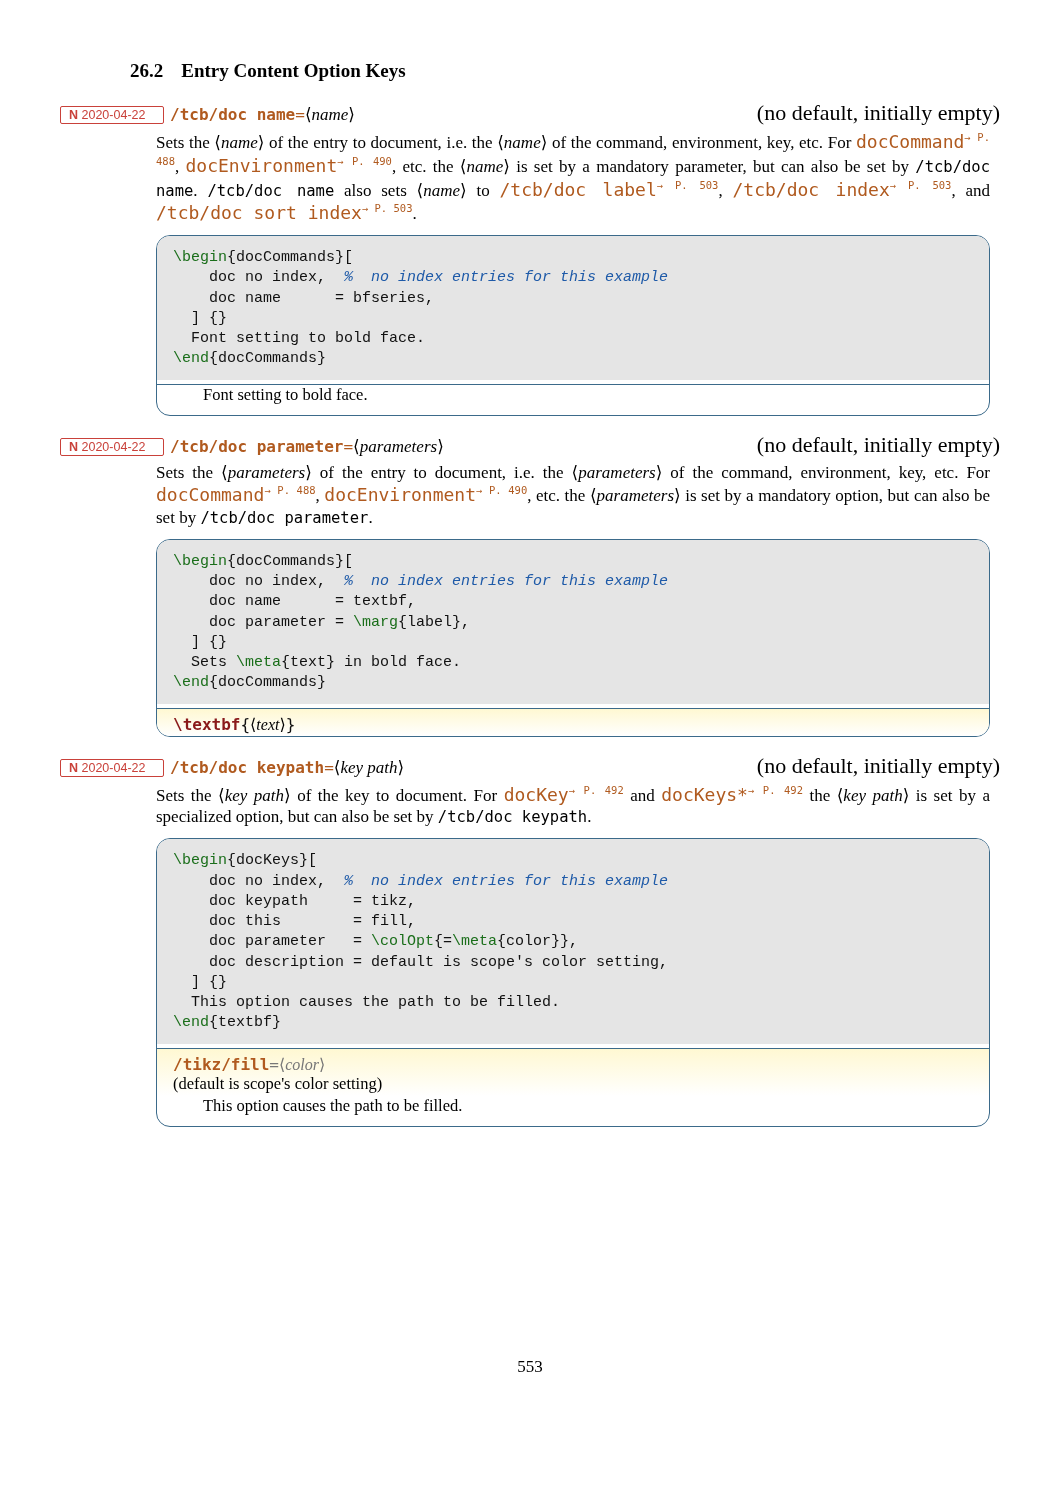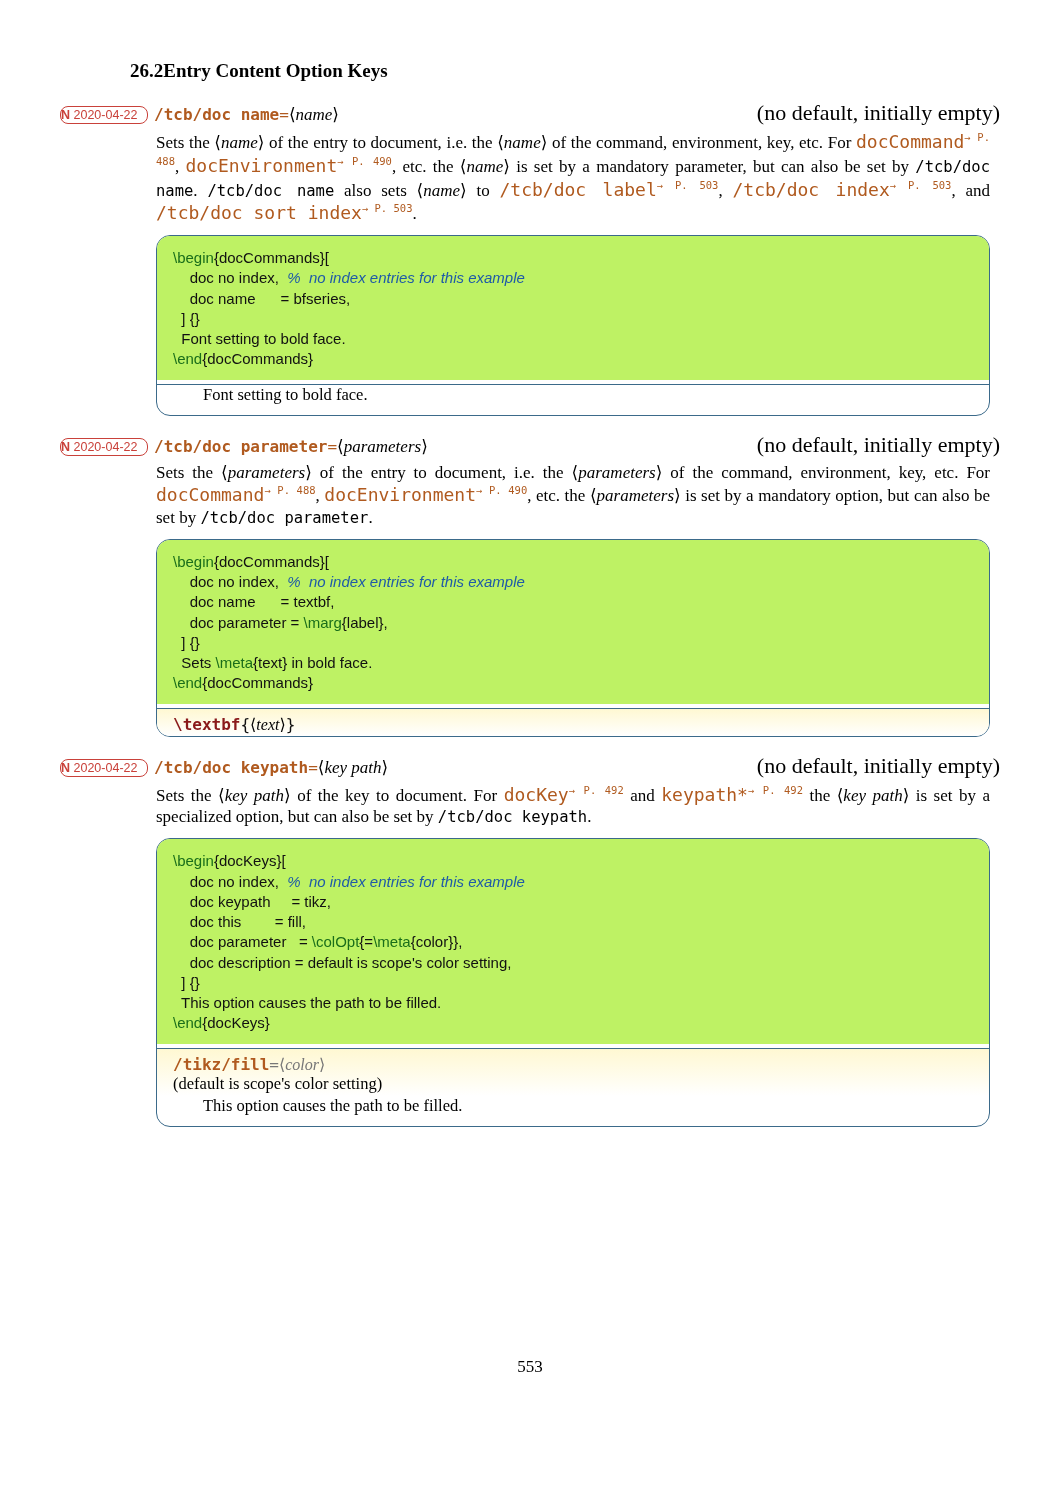"26.2" .section-num { margin-right: none -> 18px }
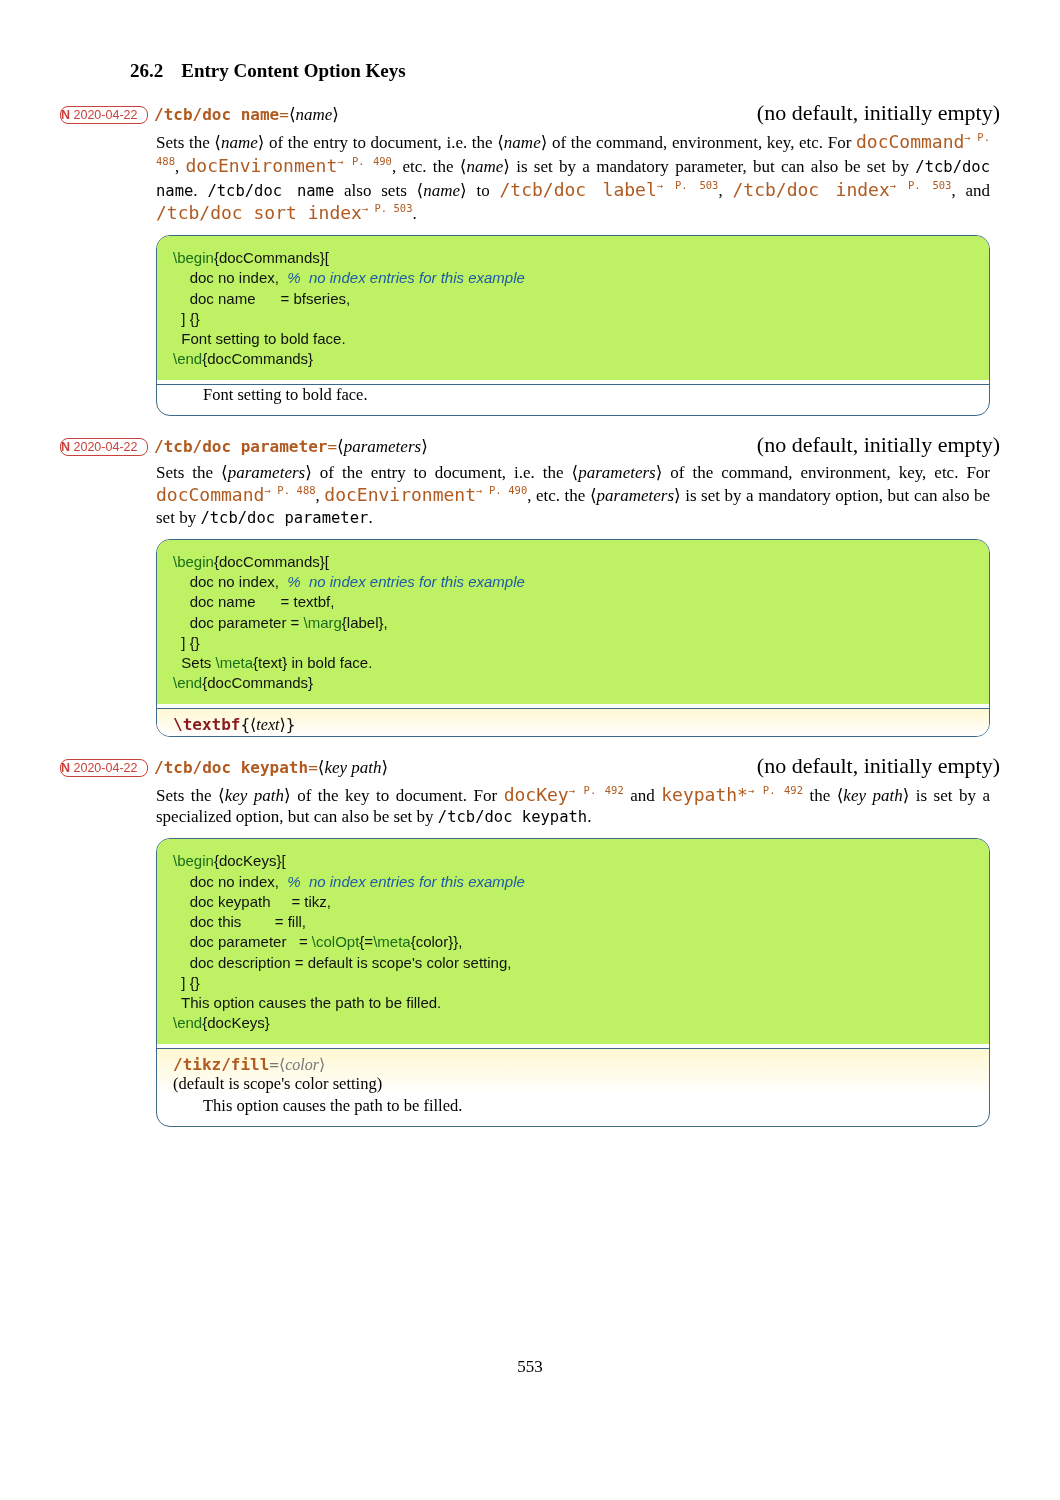"N 2020-04-22" .badge { border-radius: 8px -> 2px; padding: 1px 0 -> 1px 8px }
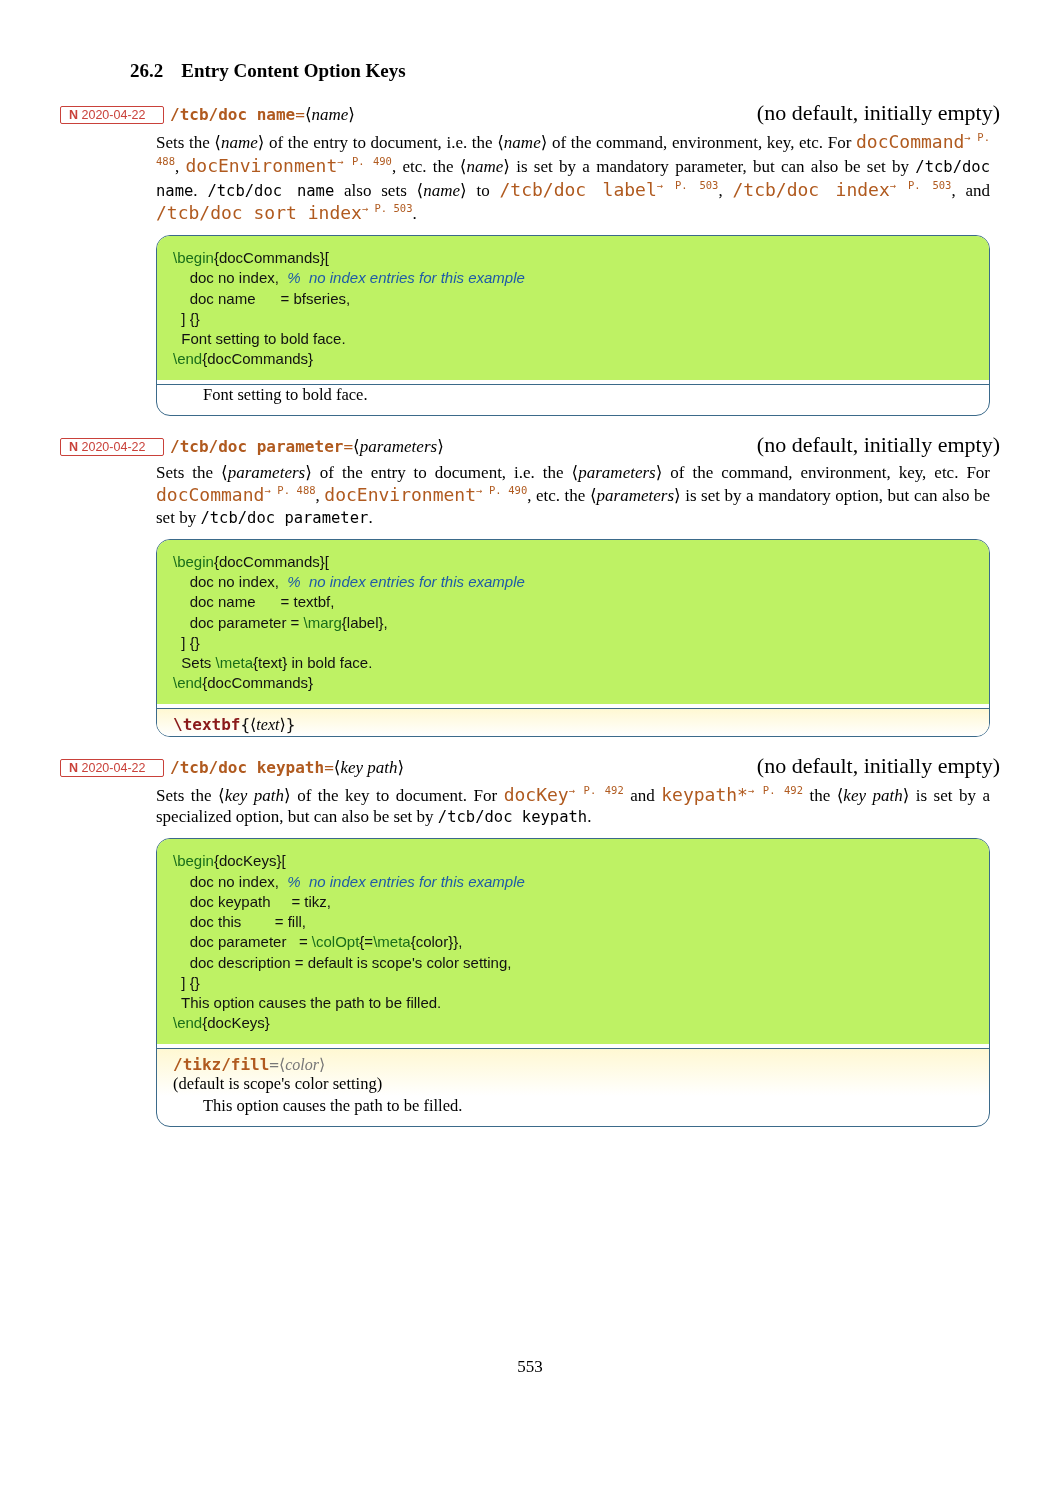"\begin{docCommands}[ doc no index, %" .code-area { background: #bef264 -> #e5e5e5; font-family: Liberation Sans, sans-serif -> Liberation Mono, monospace }
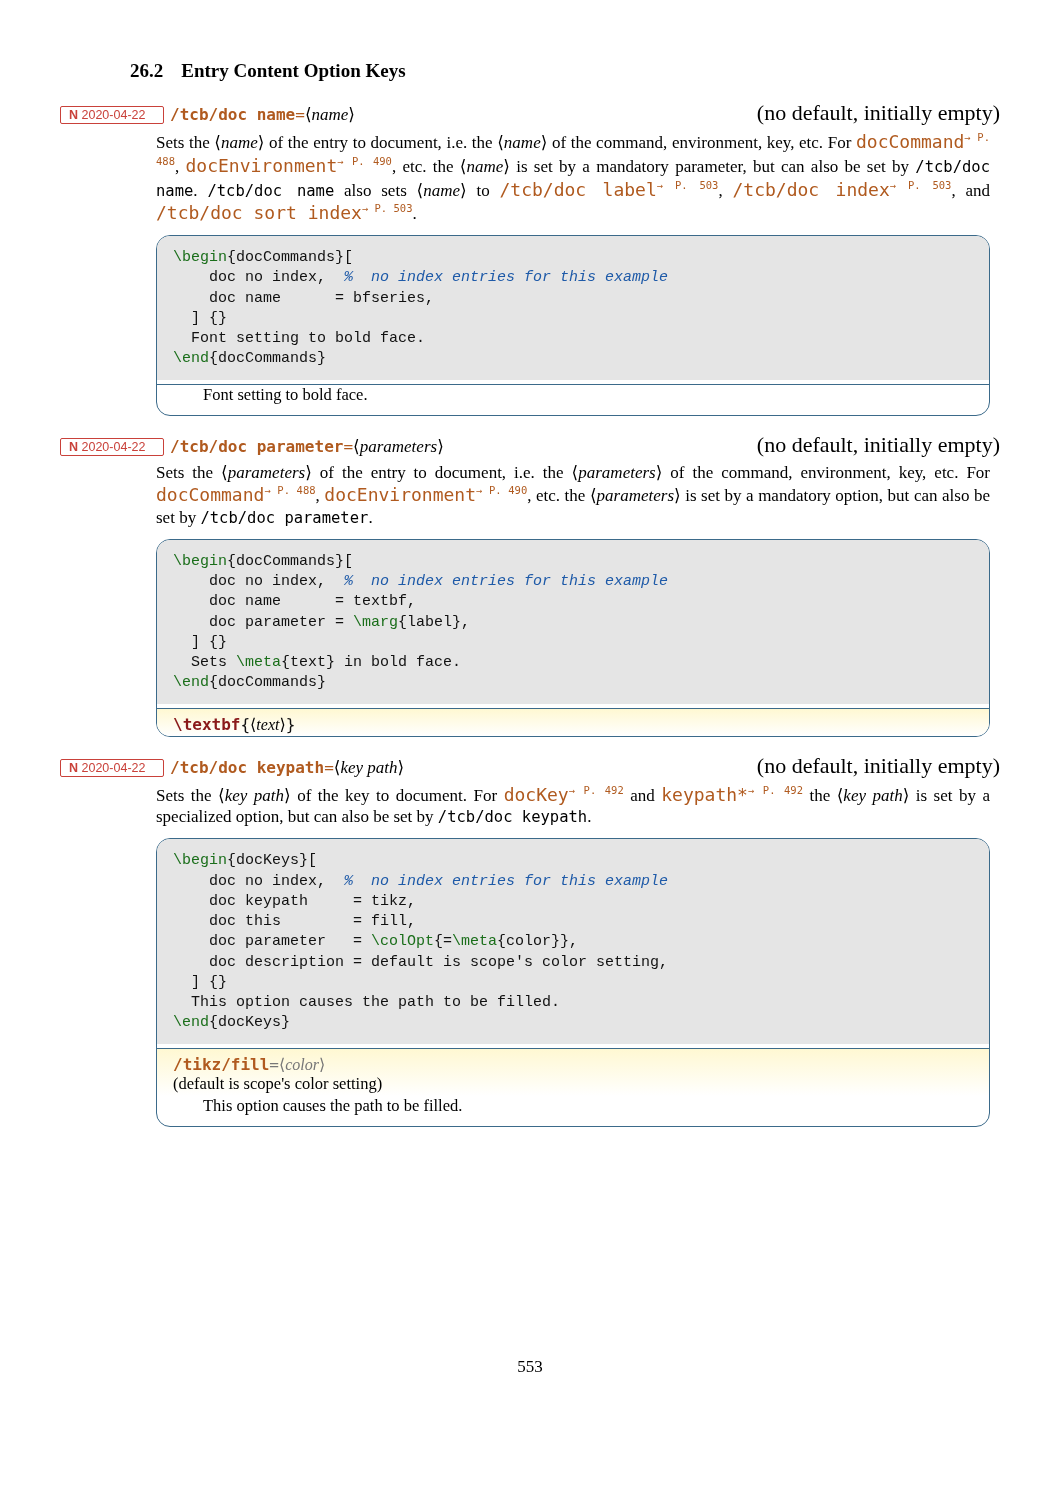"keypath*" span.tt { text: keypath -> docKeys }
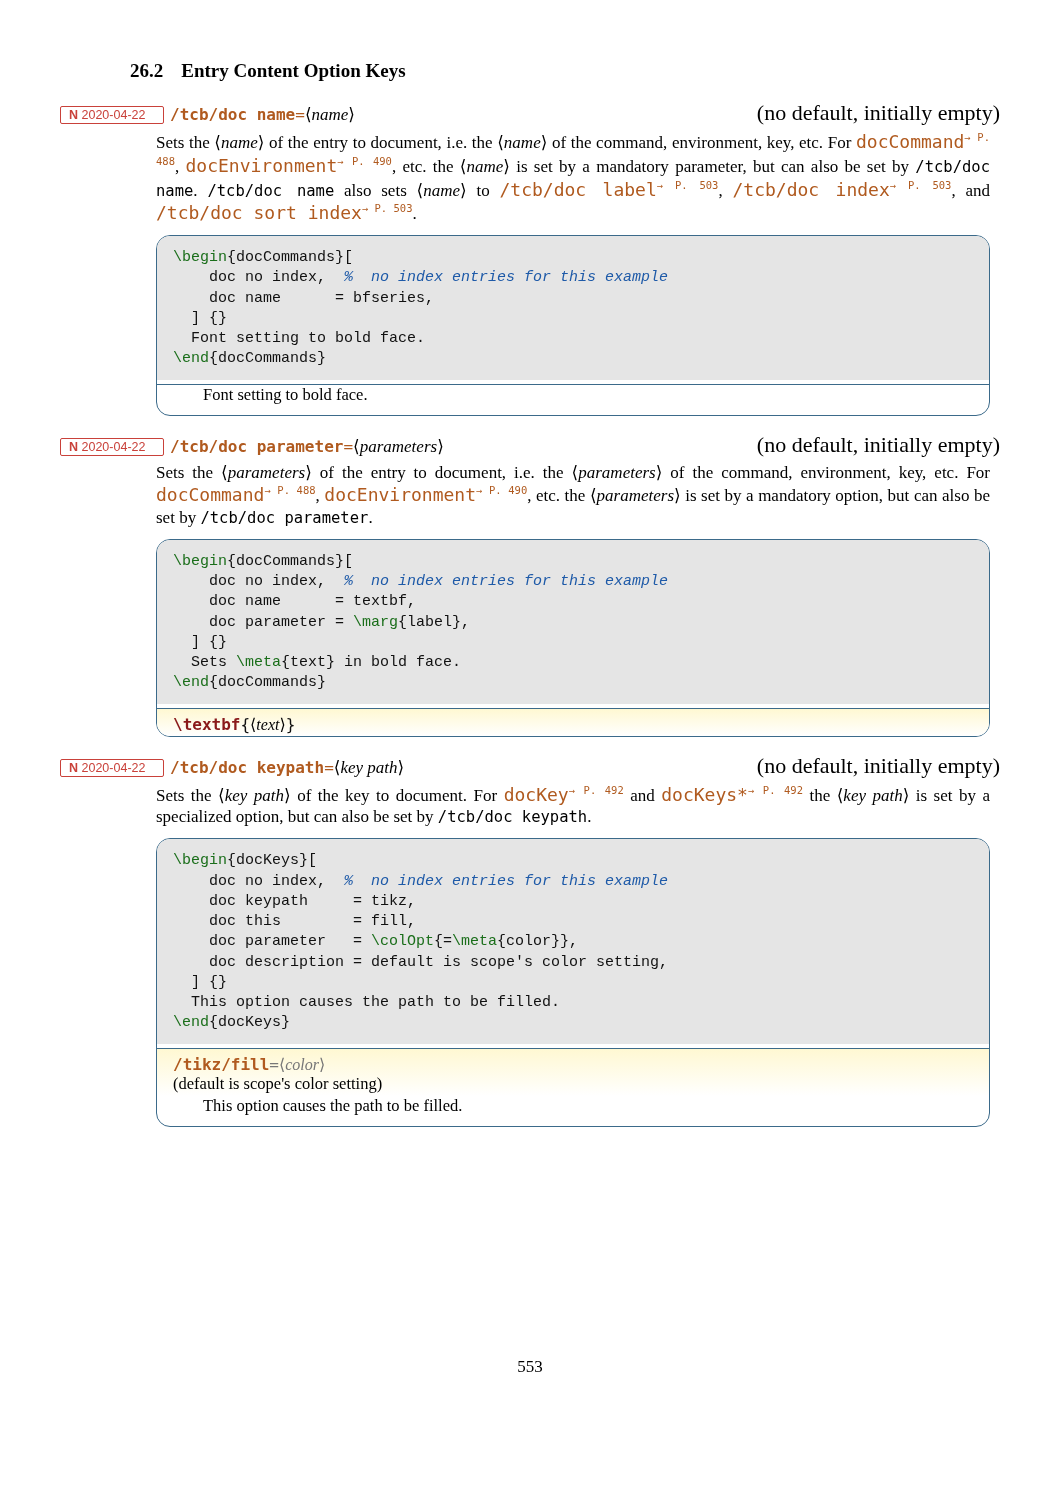"{docKeys}" span.c-env { text: docKeys -> textbf }
